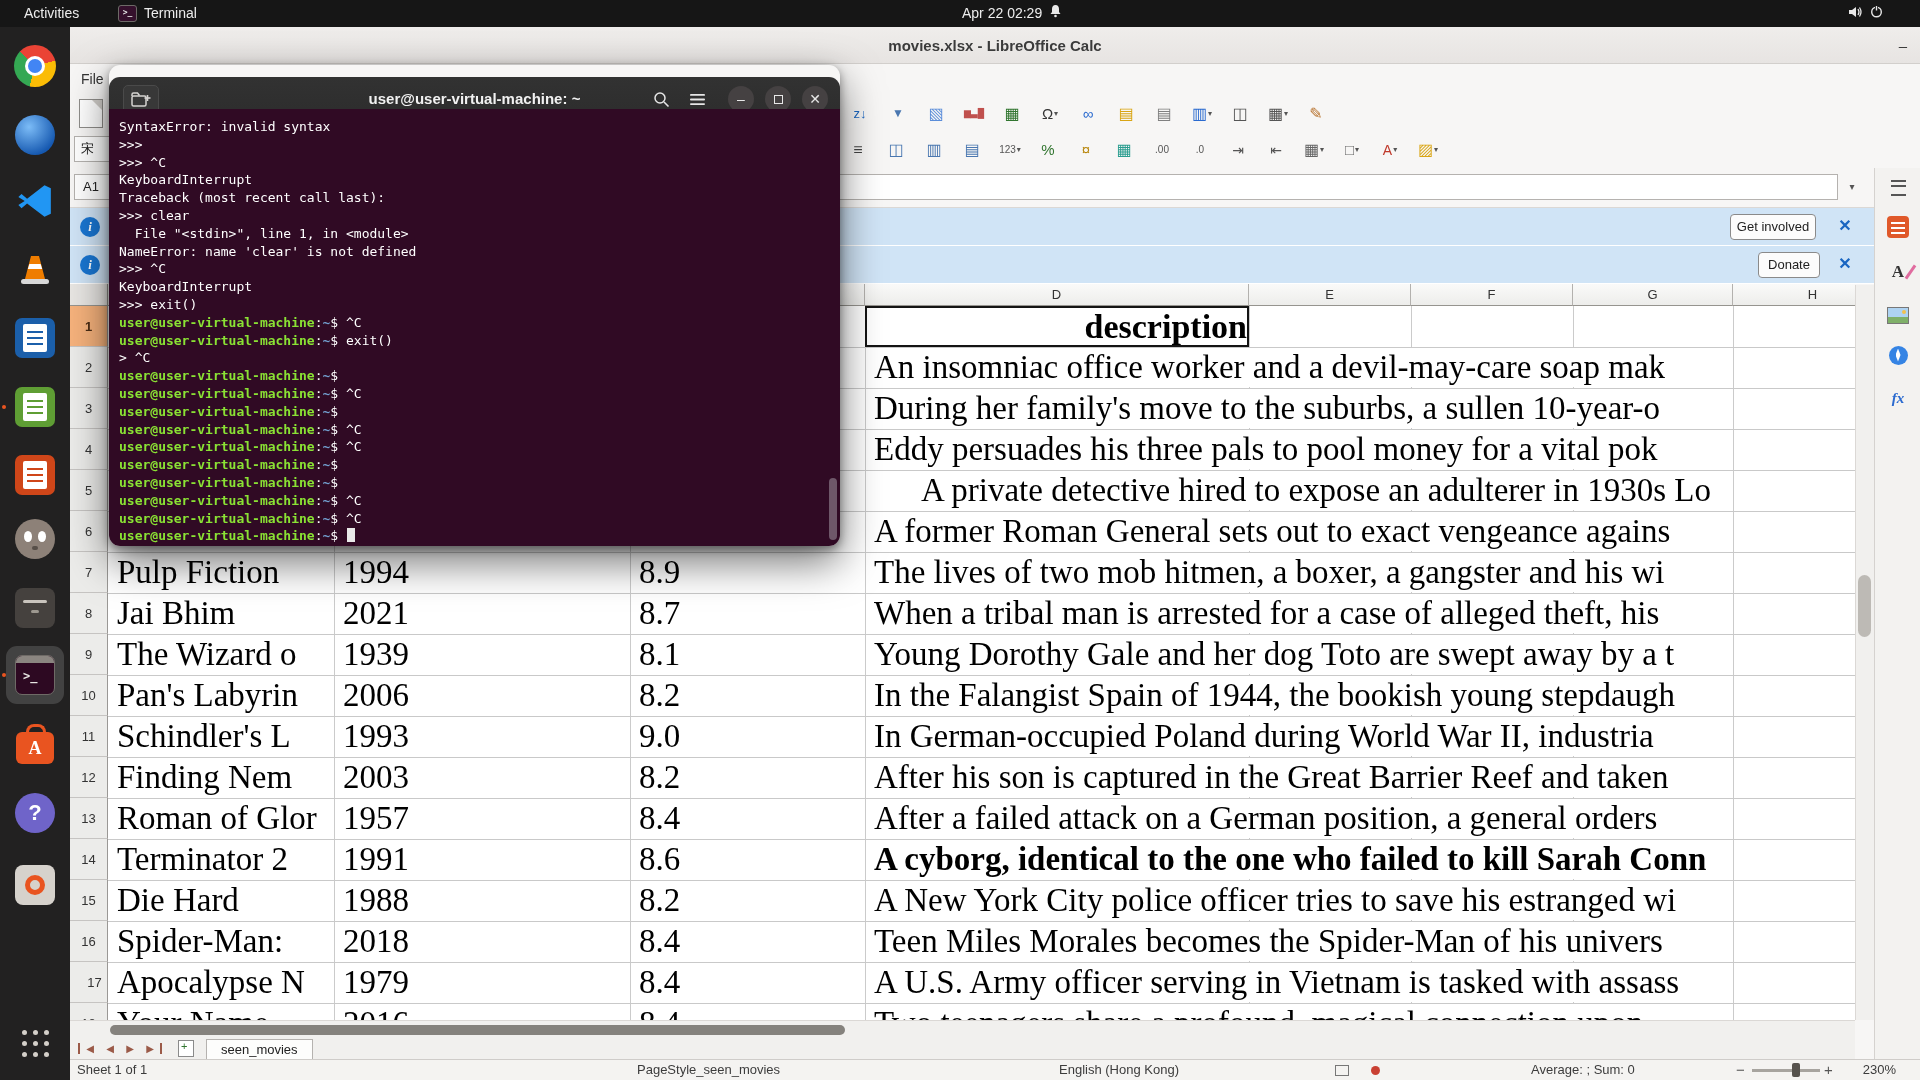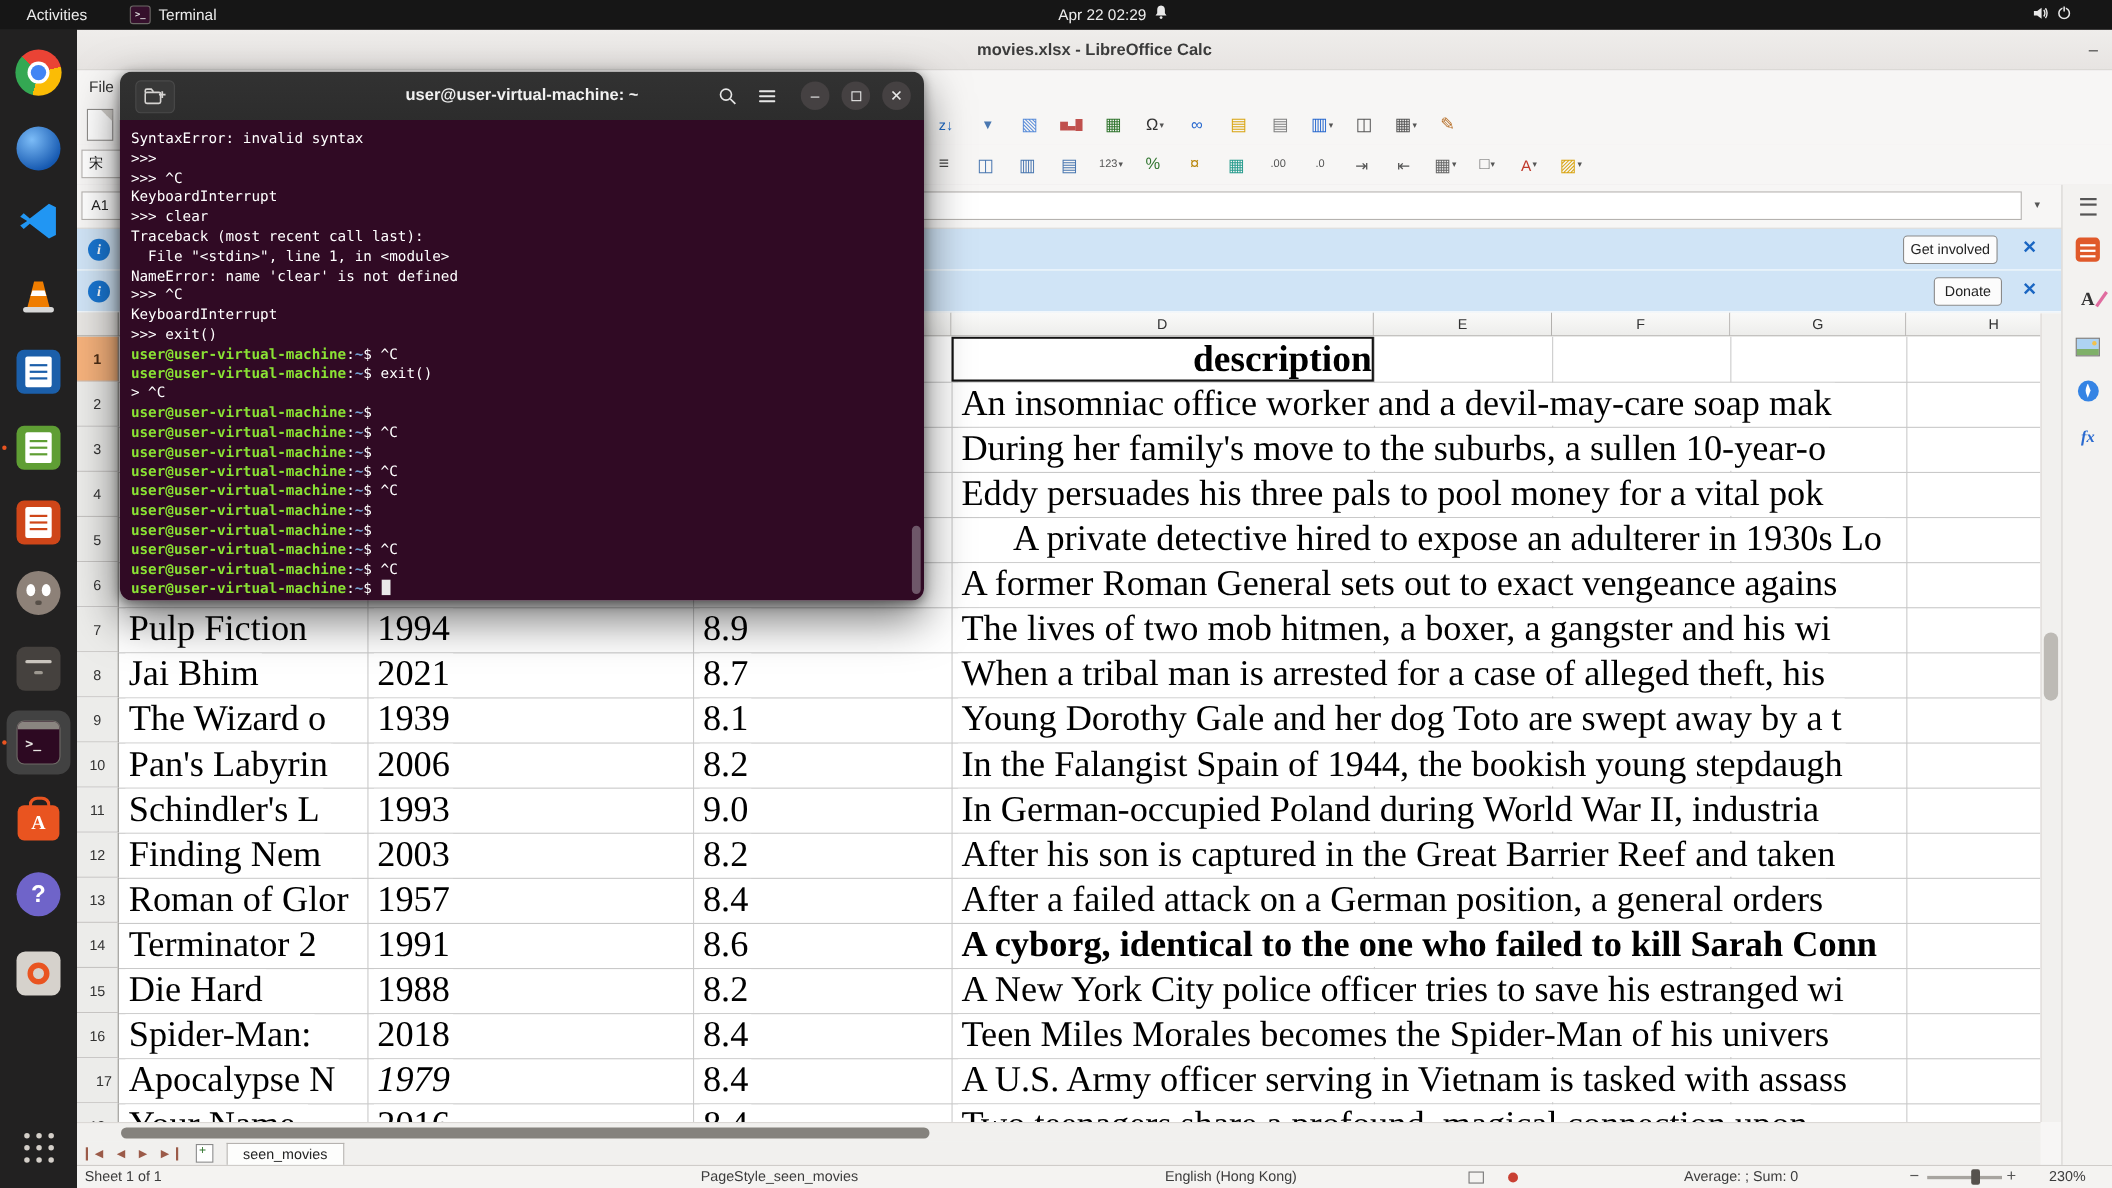"user@user-virtual-machine: ~" #t-titlebar { top: 0 -> 12px }
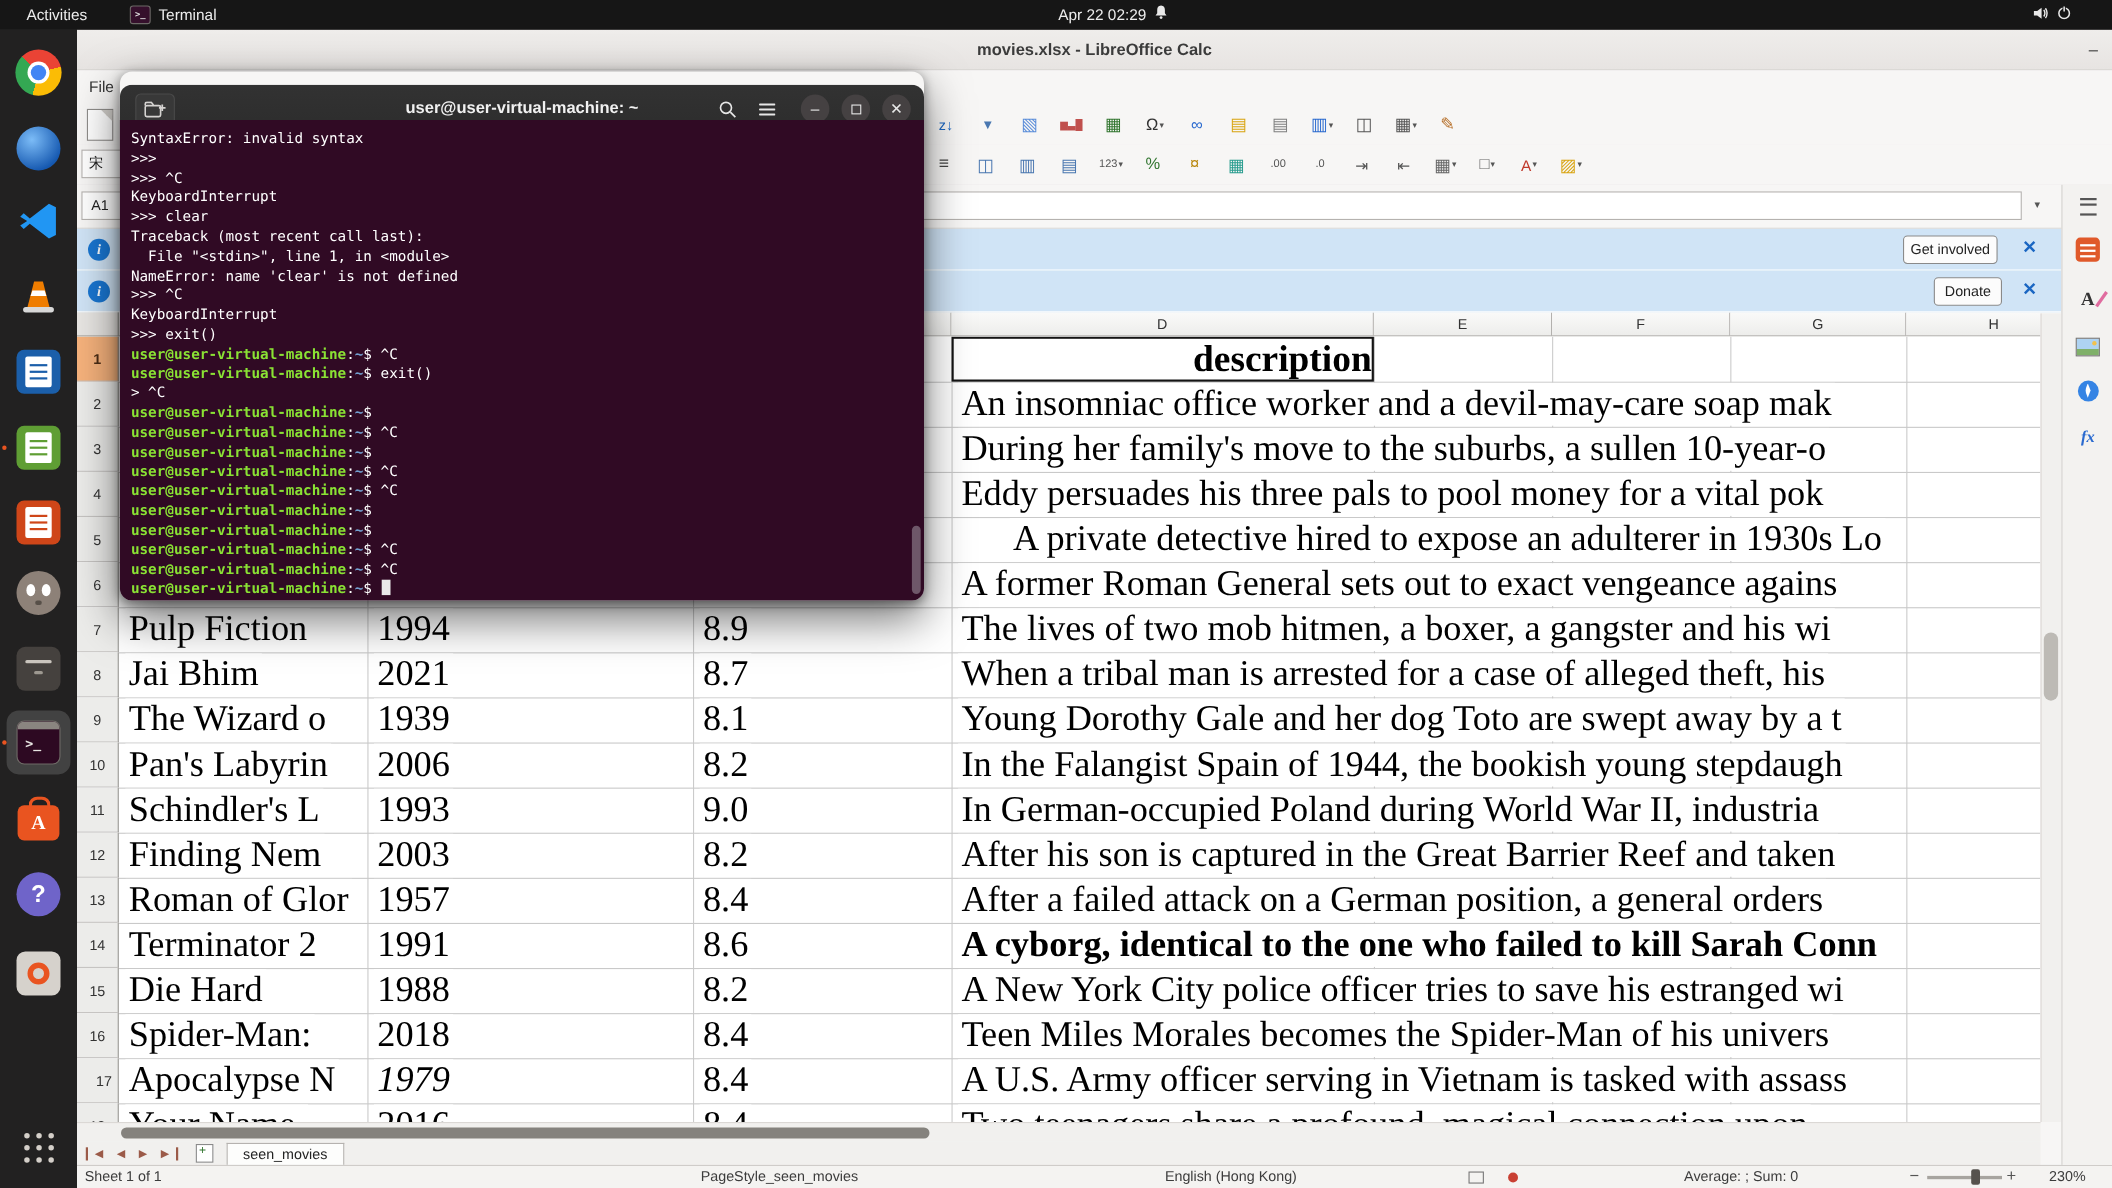">>> clear" div.t-line { order: before "Traceback (most recent call last):" -> after "Traceback (most recent call last):" }
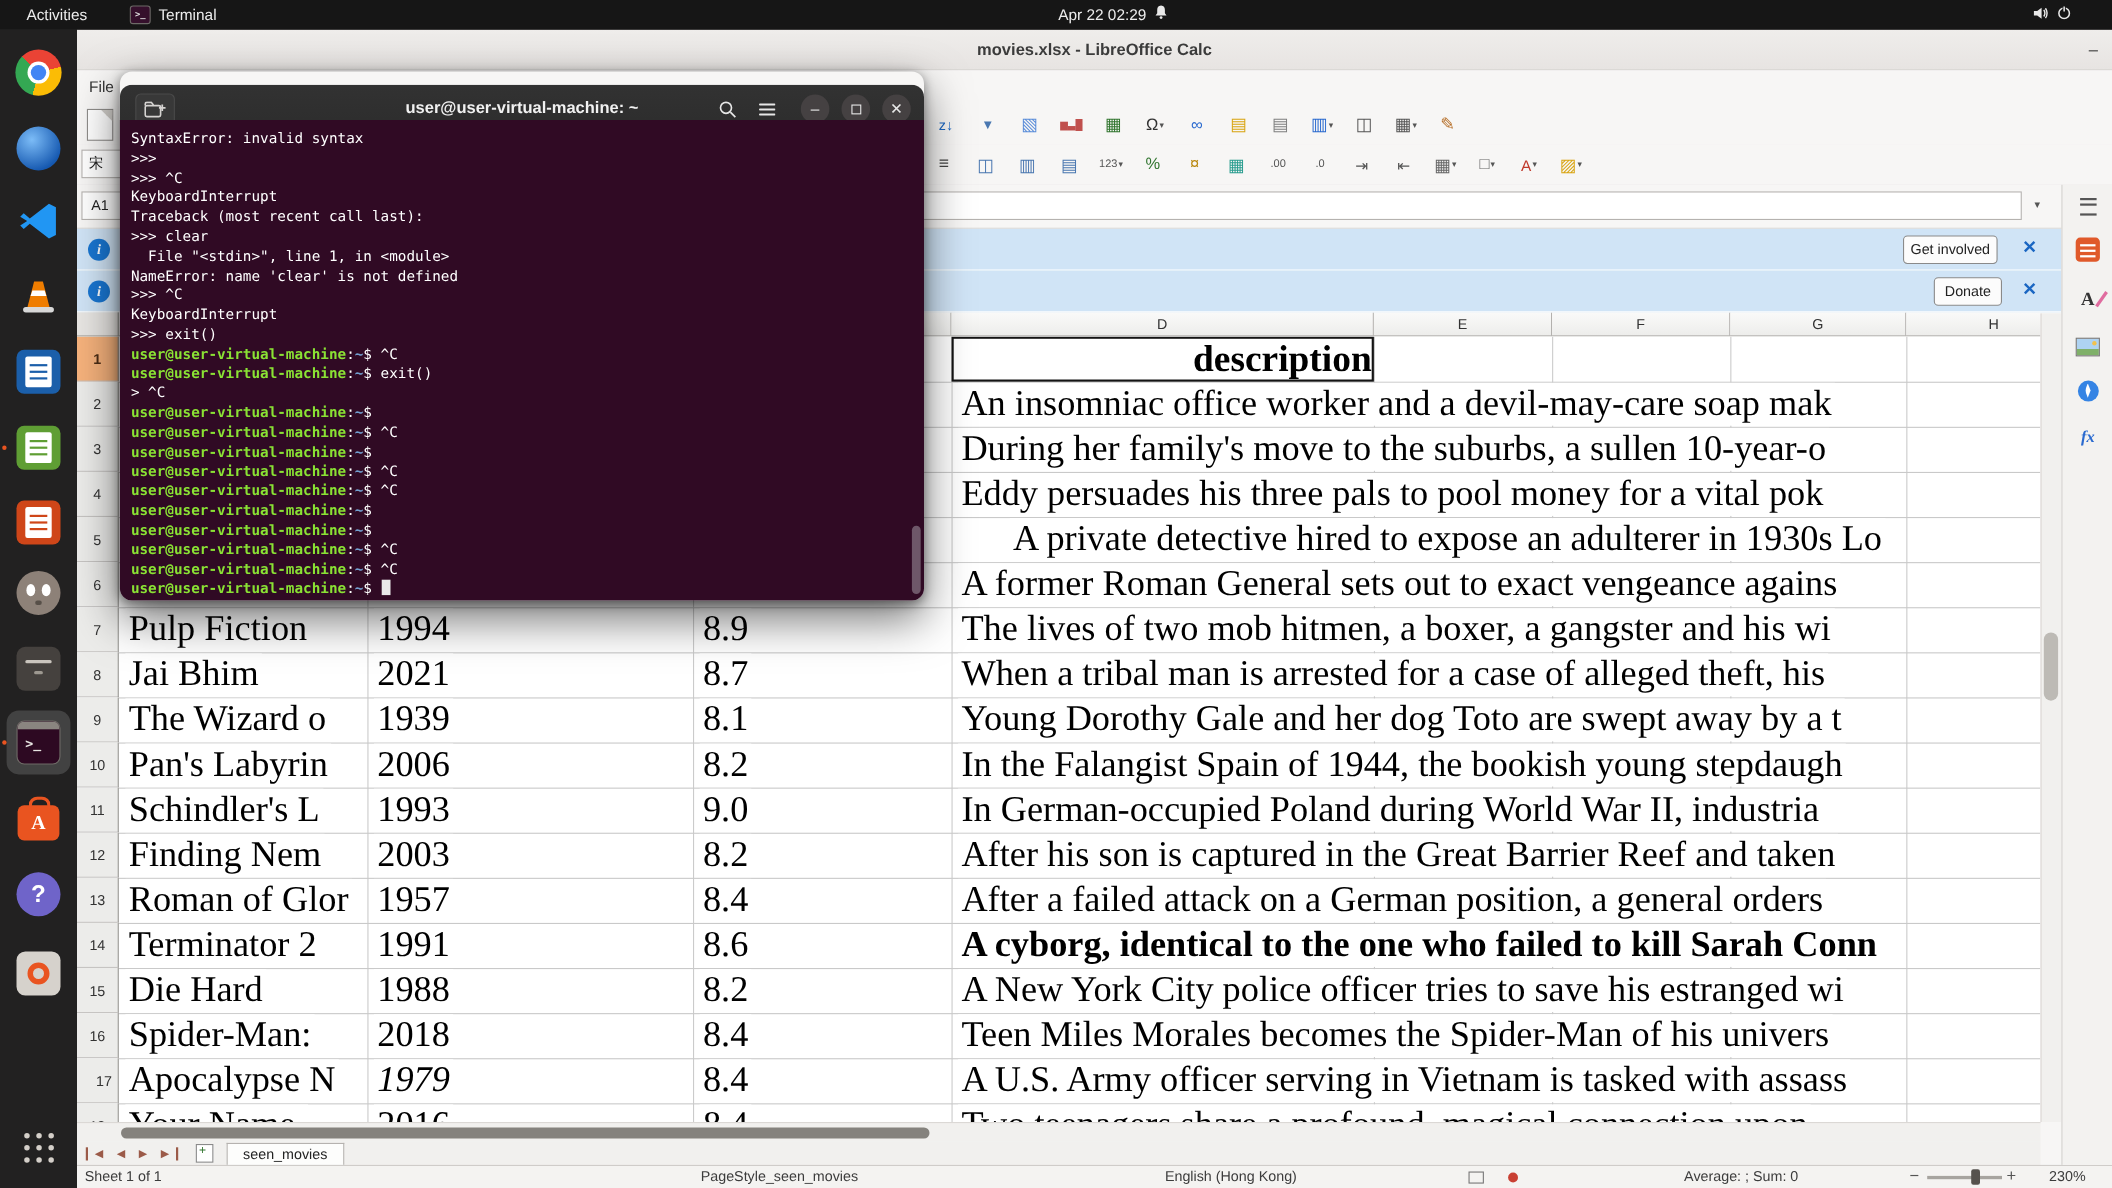"1979" span.cellT { font-style: italic -> none }
